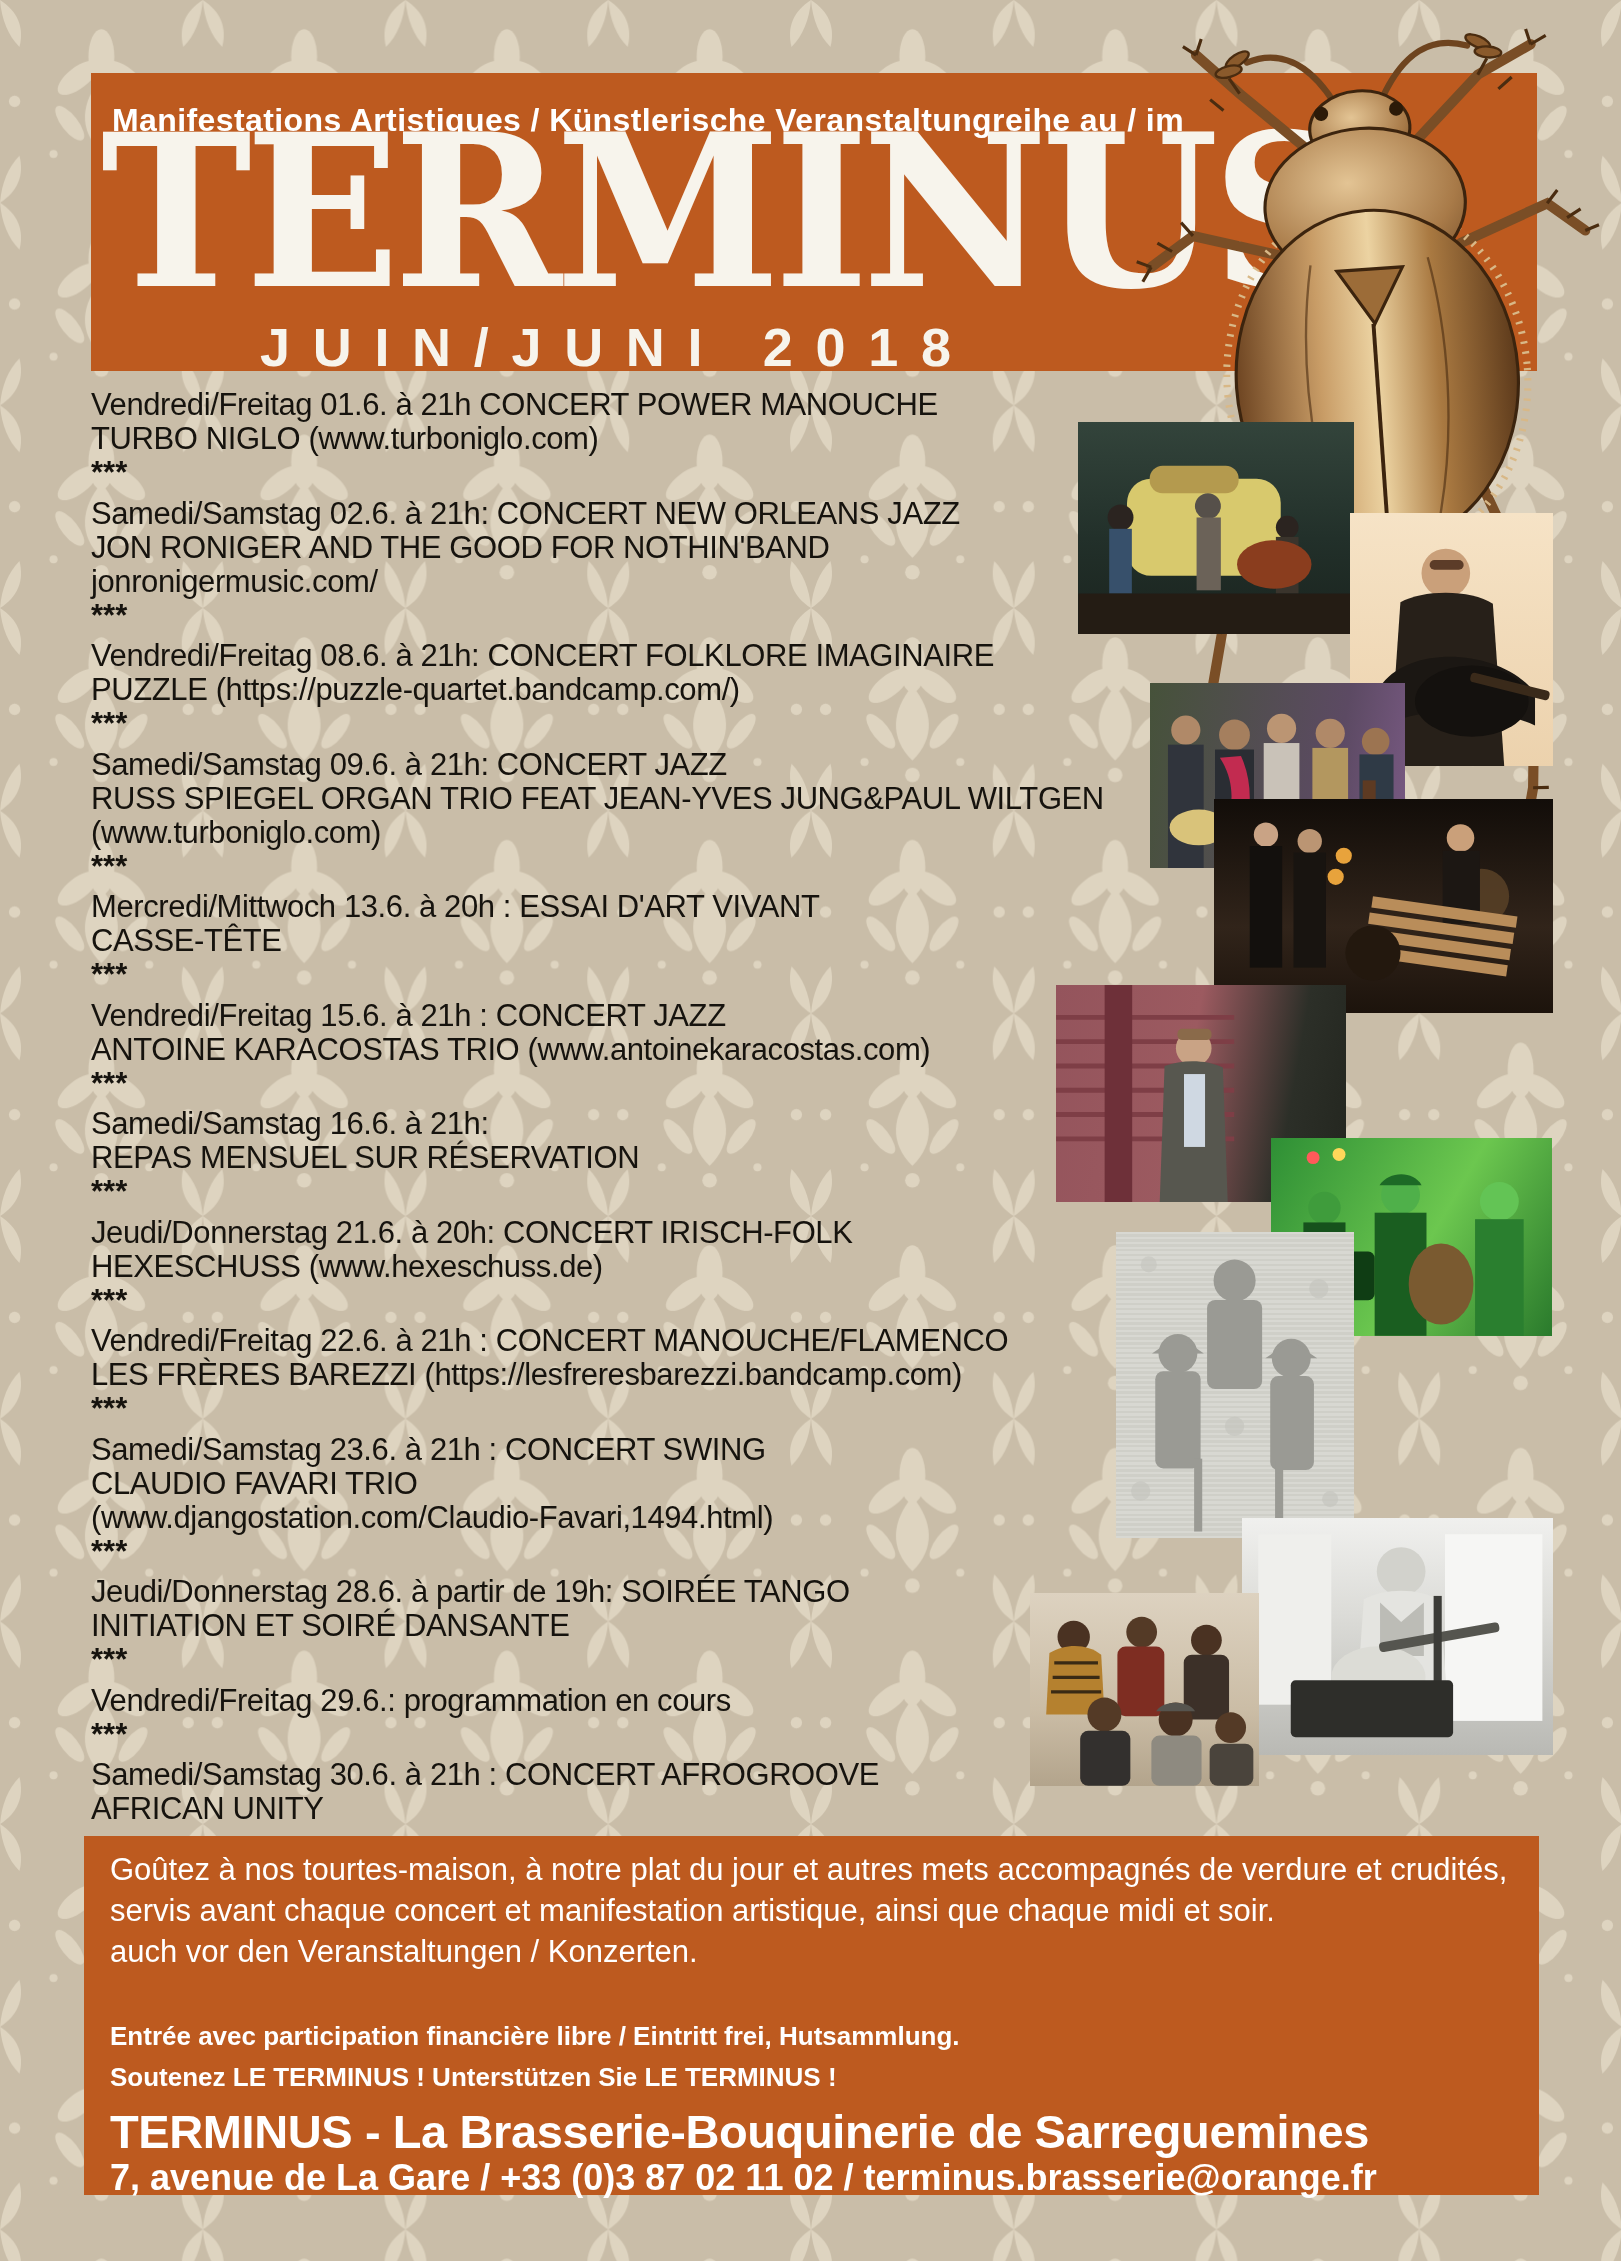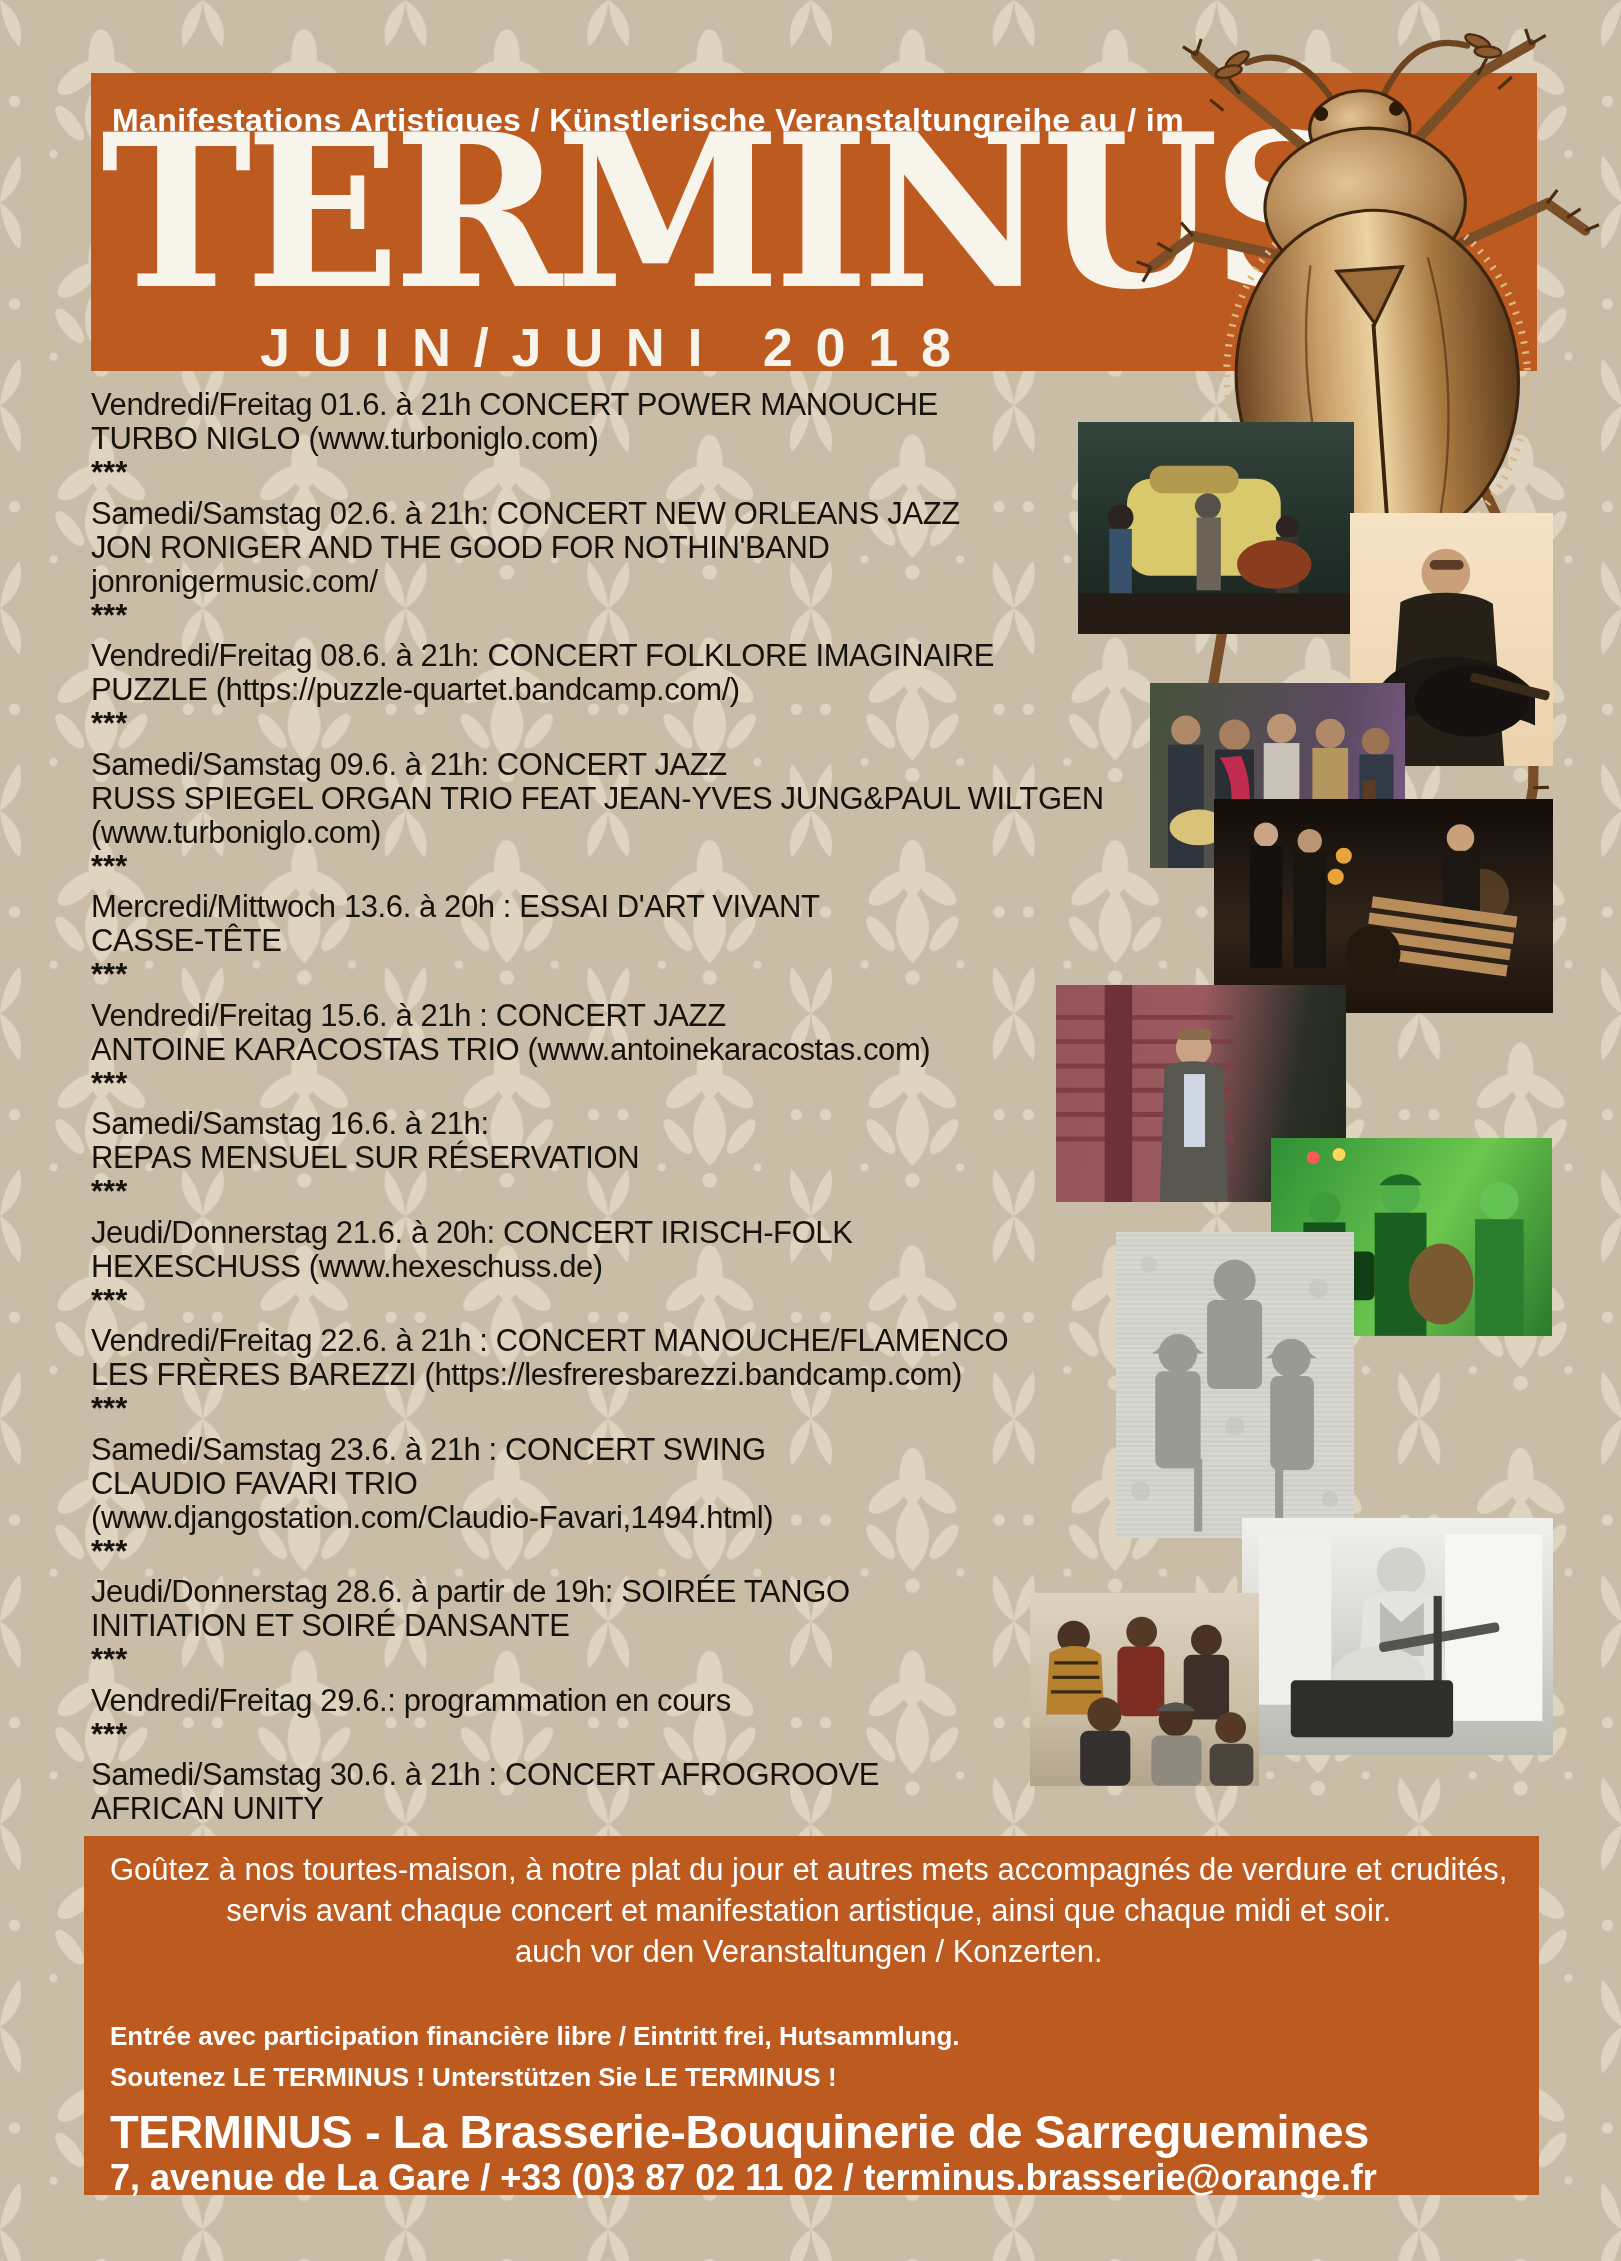"Goûtez à nos tourtes-maison, à" .ft-par div { text-align: center -> none }
